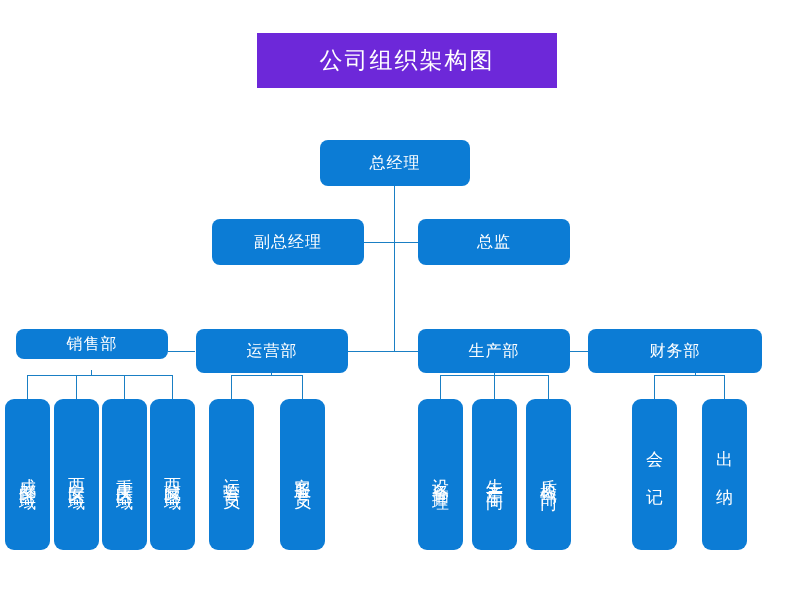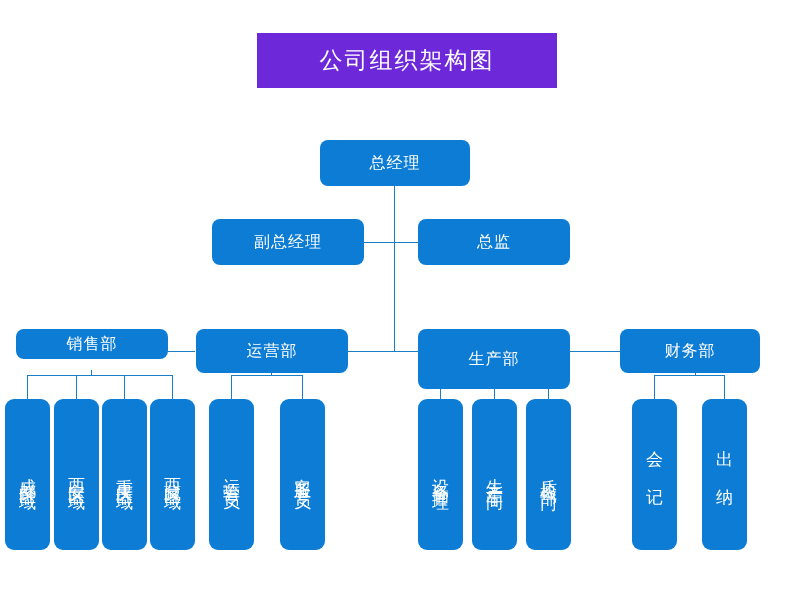"生产部" div.node { height: 60px -> 44px }
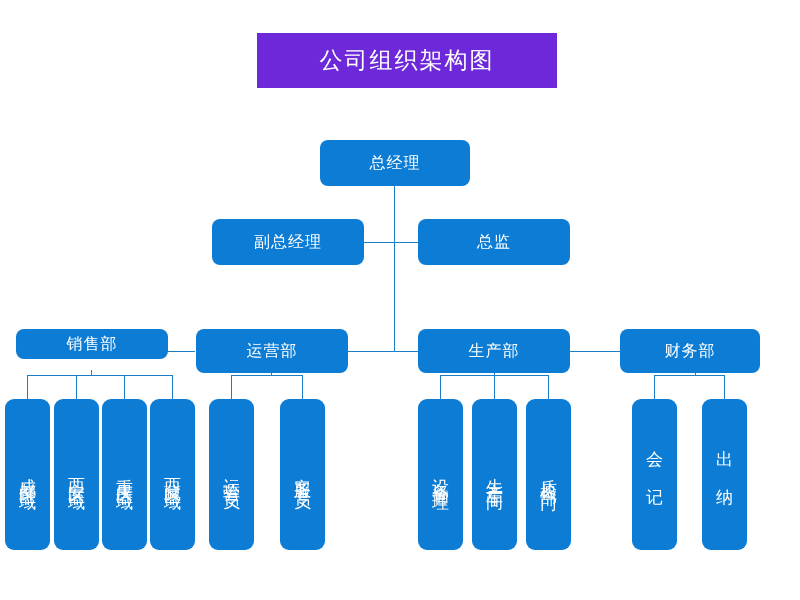"财务部" div.node { left: 620px -> 588px; width: 140px -> 174px }
